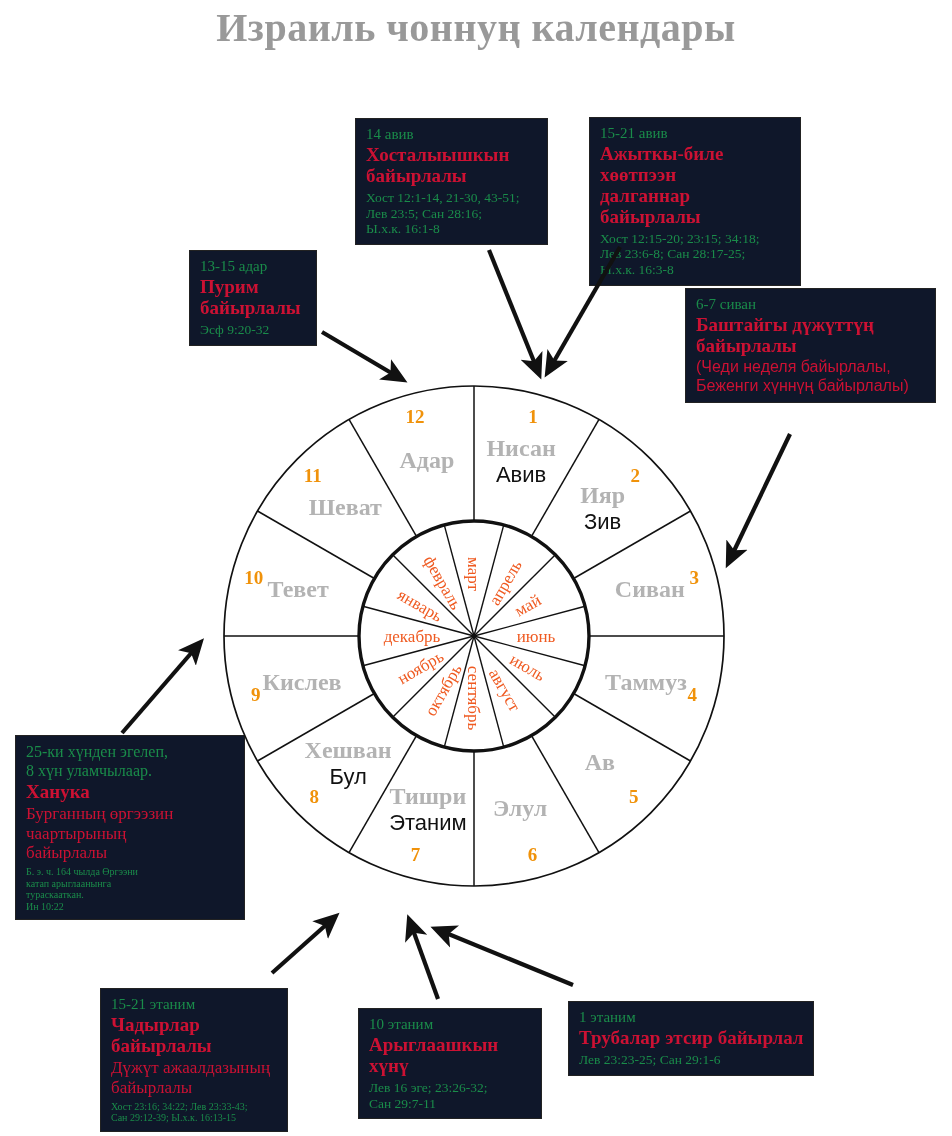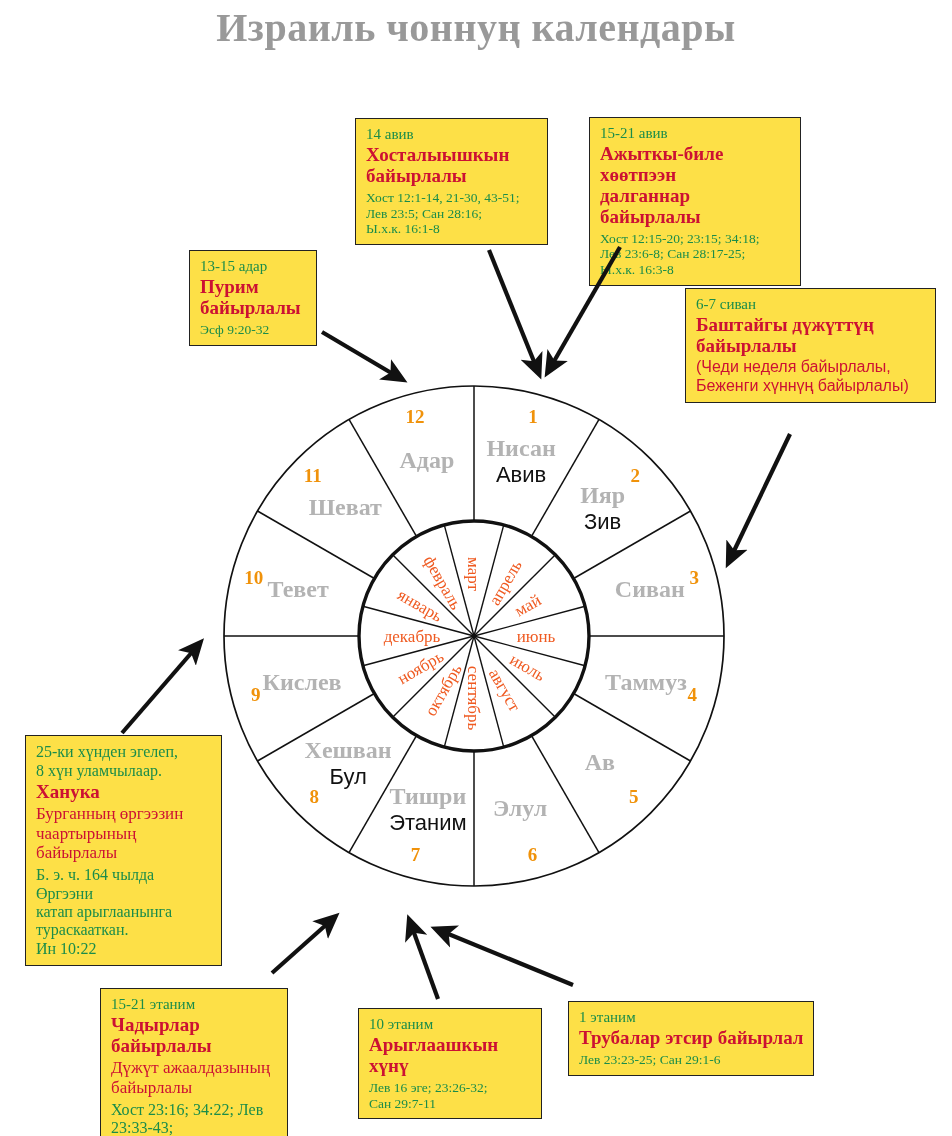"14 авив" .callout { background: #fde047 -> #0f172a }
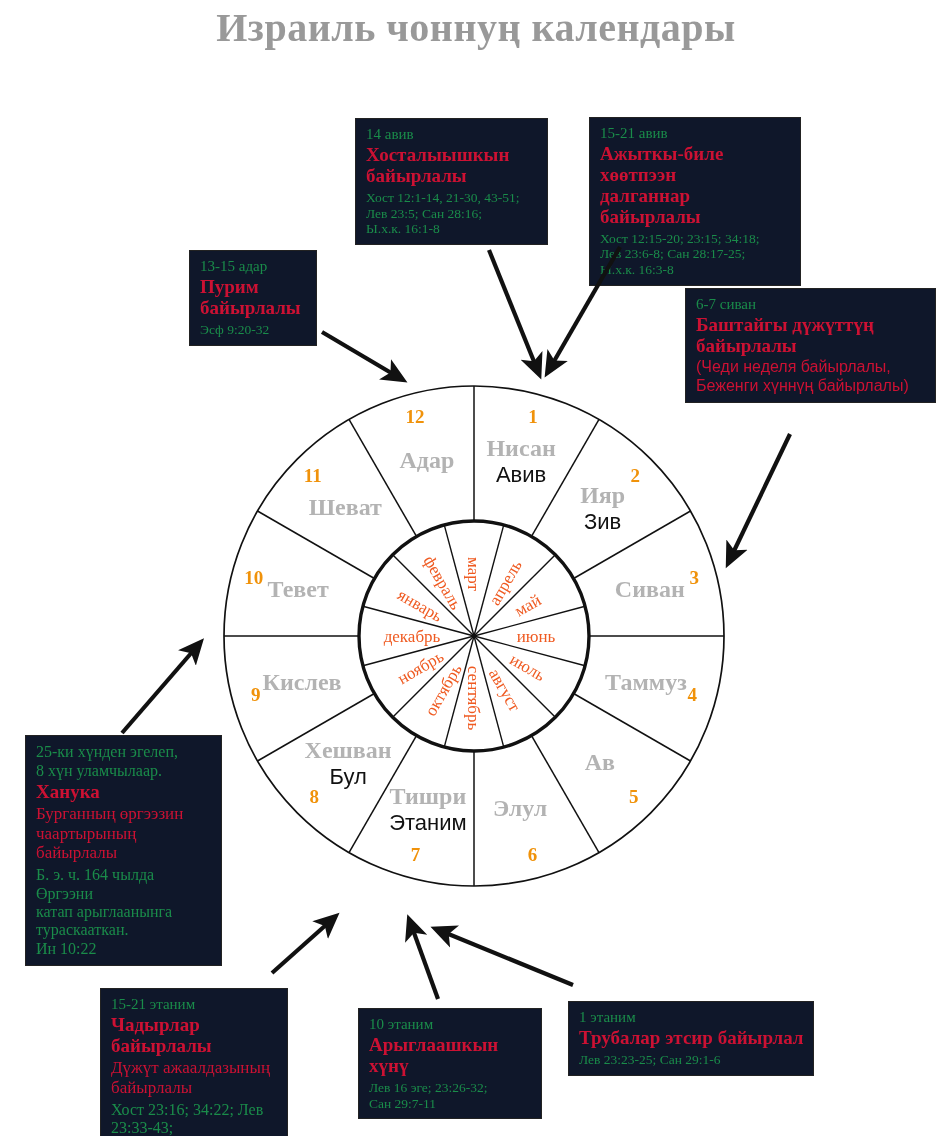"25-ки хүнден эгелеп," div.callout { left: 25px -> 15px; width: 197px -> 230px }
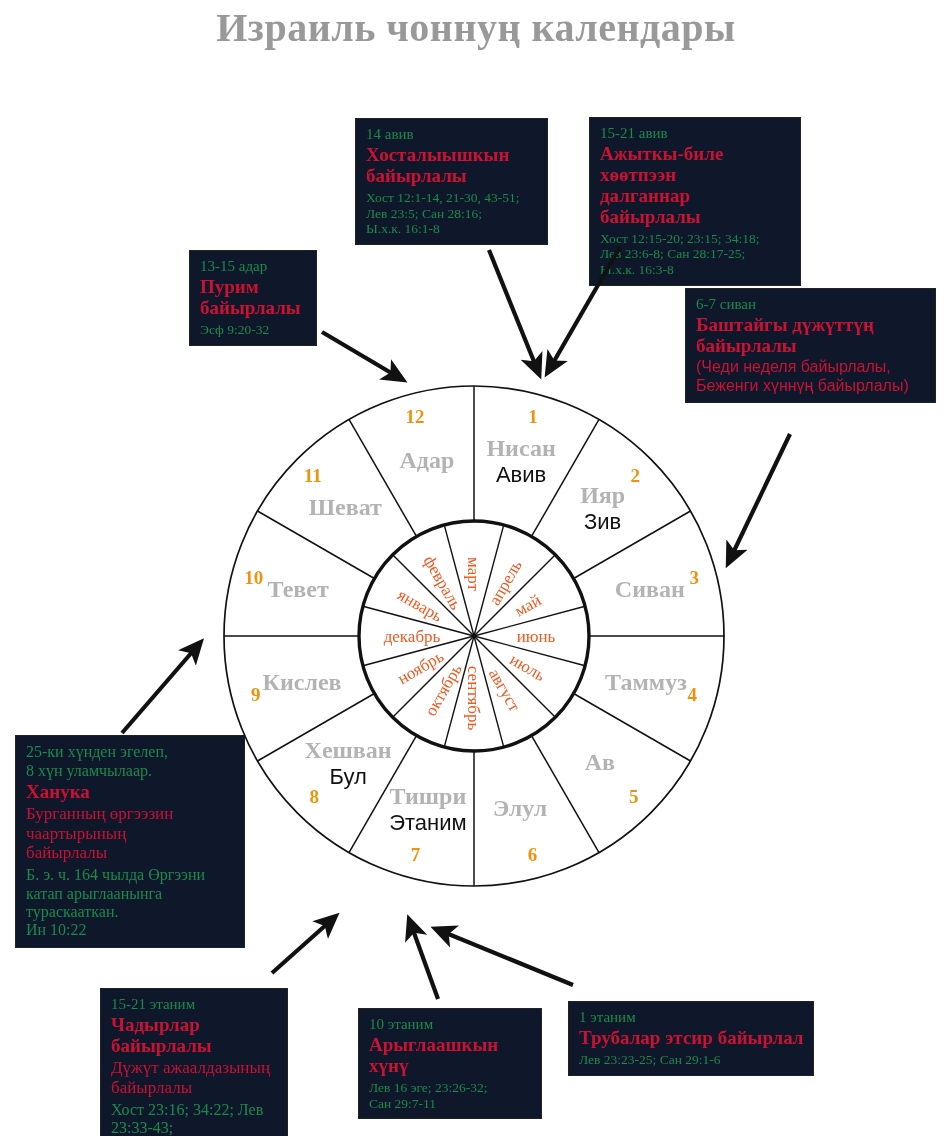"Б. э. ч. 164 чылда" .c-refs.small { font-size: 16px -> 10px }
